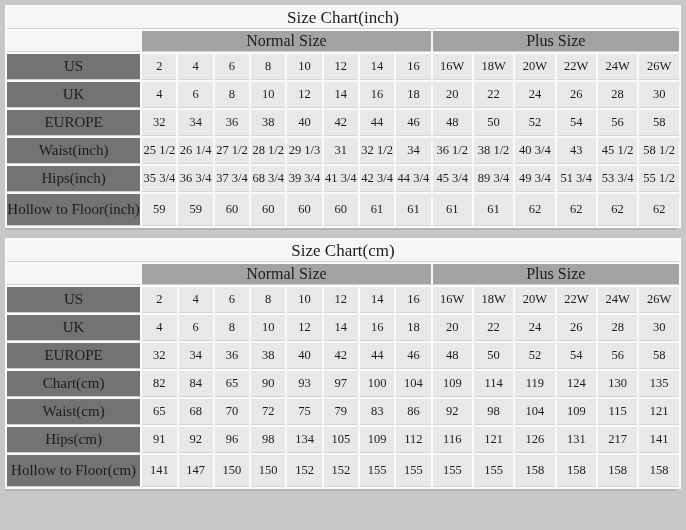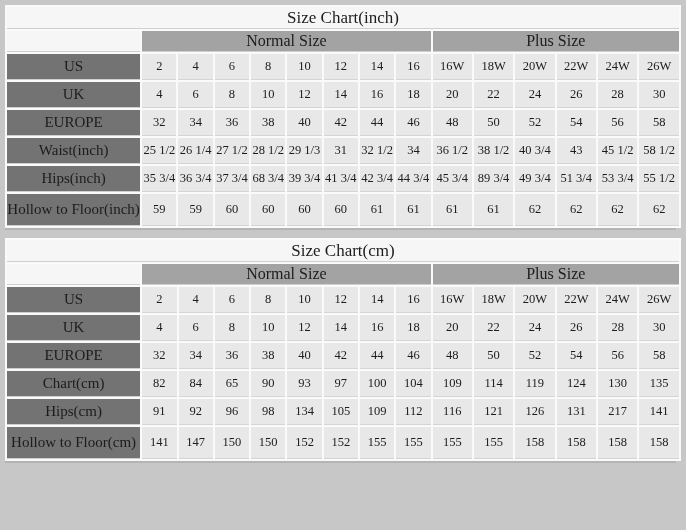"Waist(cm)" tr { html: none -> <tr> <td>Waist(cm)</td> <td>65</td> <td>68</td> <td>70</td> <td>72</td> <td>75</td> <td>79</td> <td>83</td> <td>86</td> <td>92</td> <td>98</td> <td>104</td> <td>109</td> <td>115</td> <td>121</td> </tr> }
